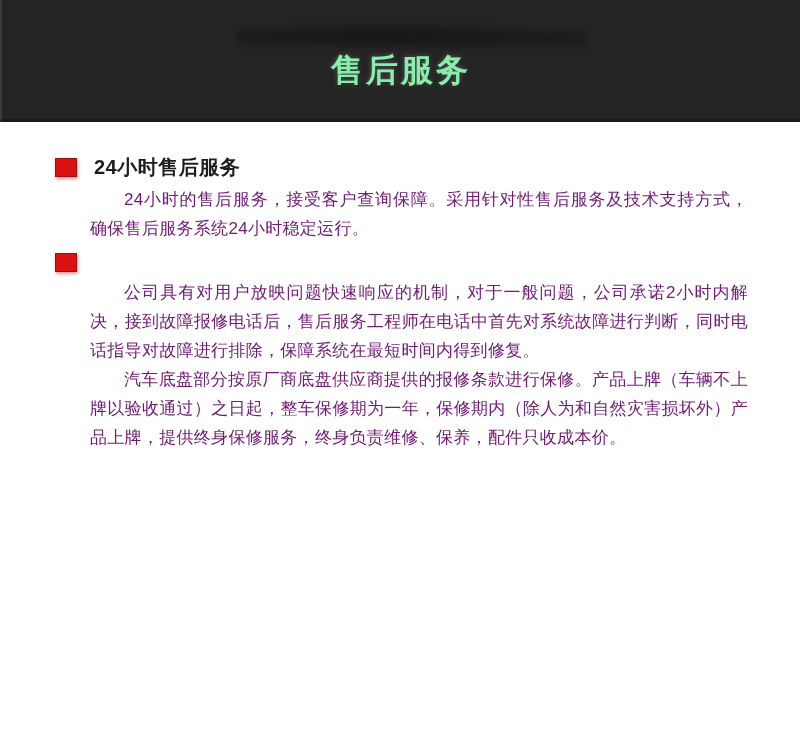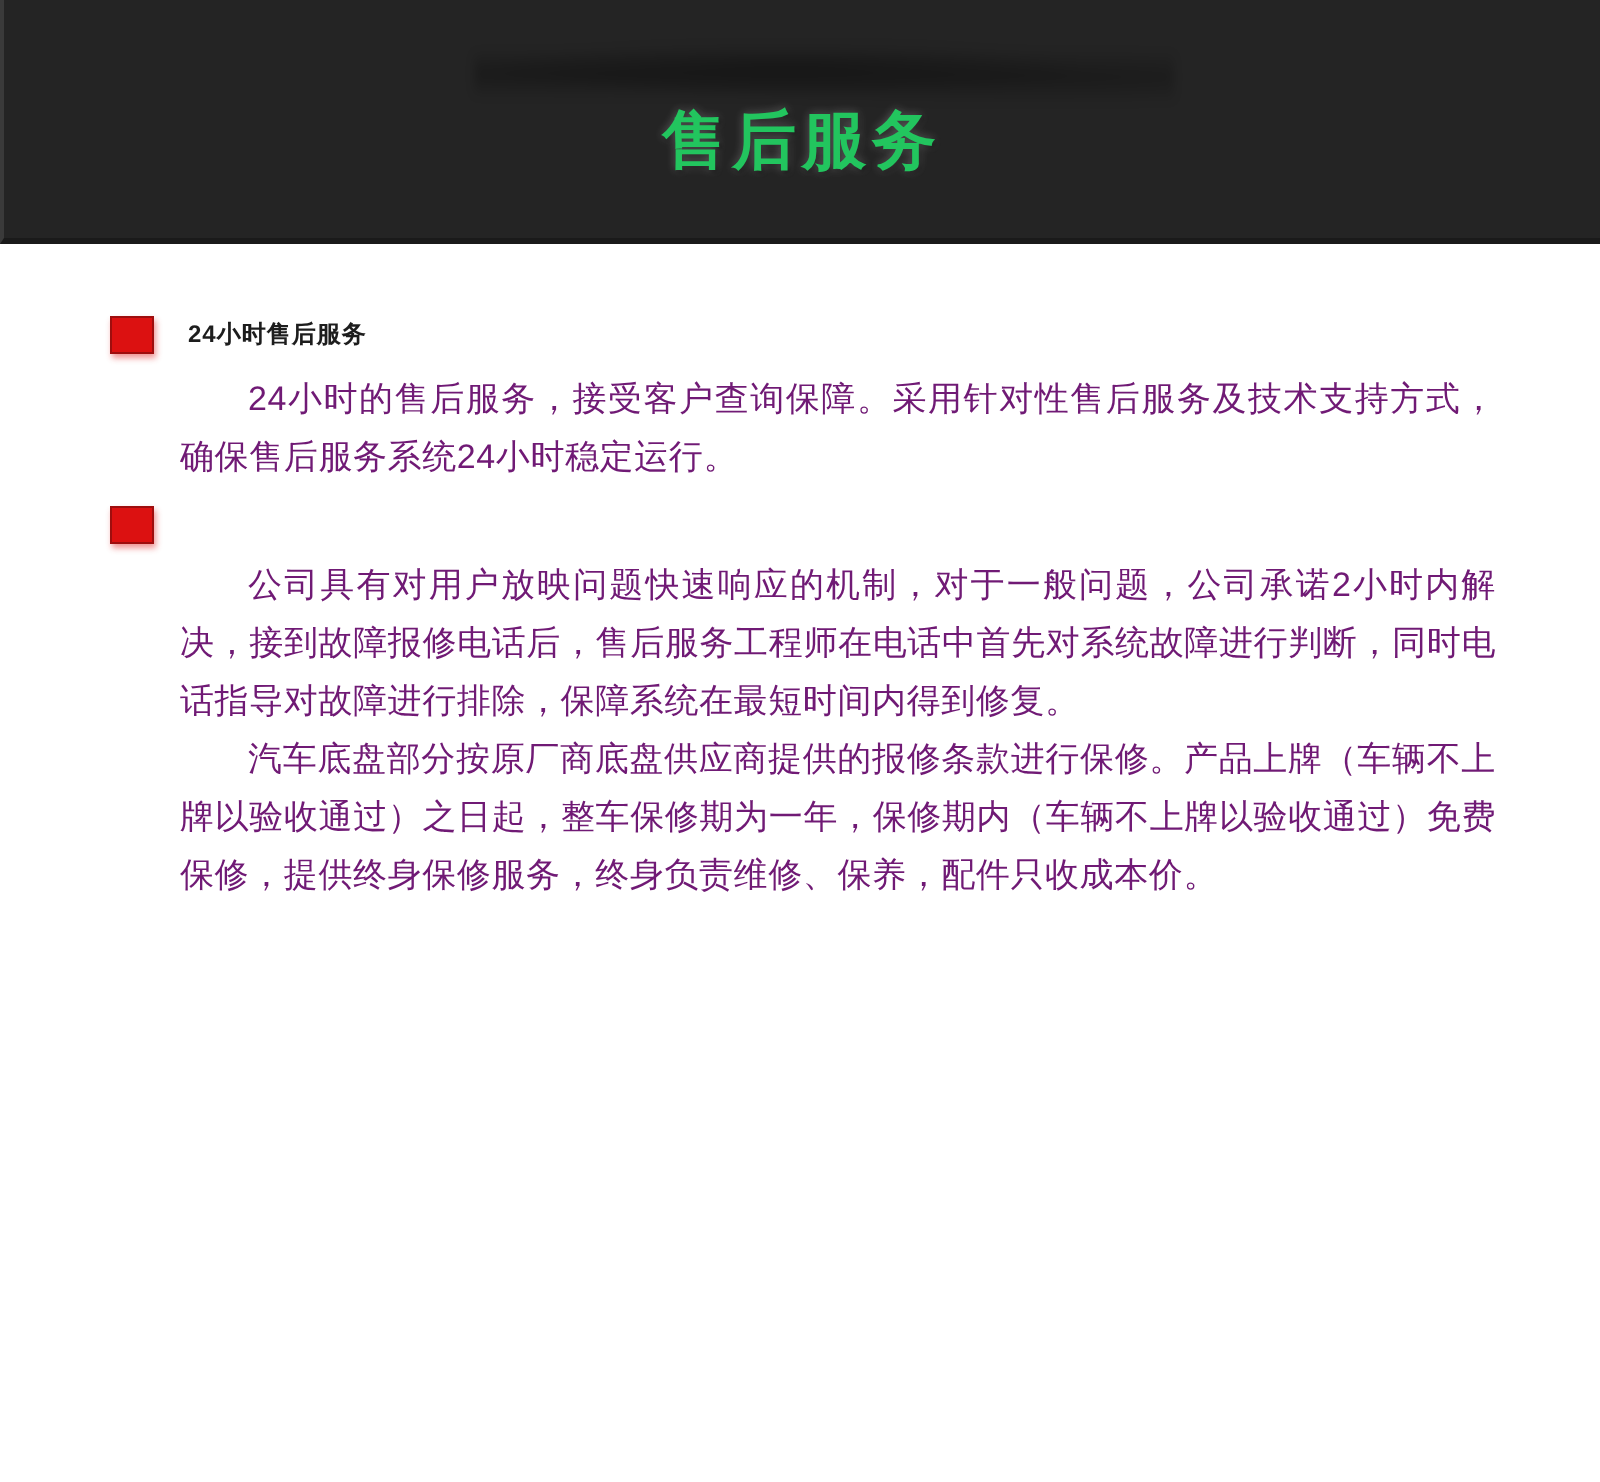"售后服务" .banner-title { color: #22c55e -> #86efac }
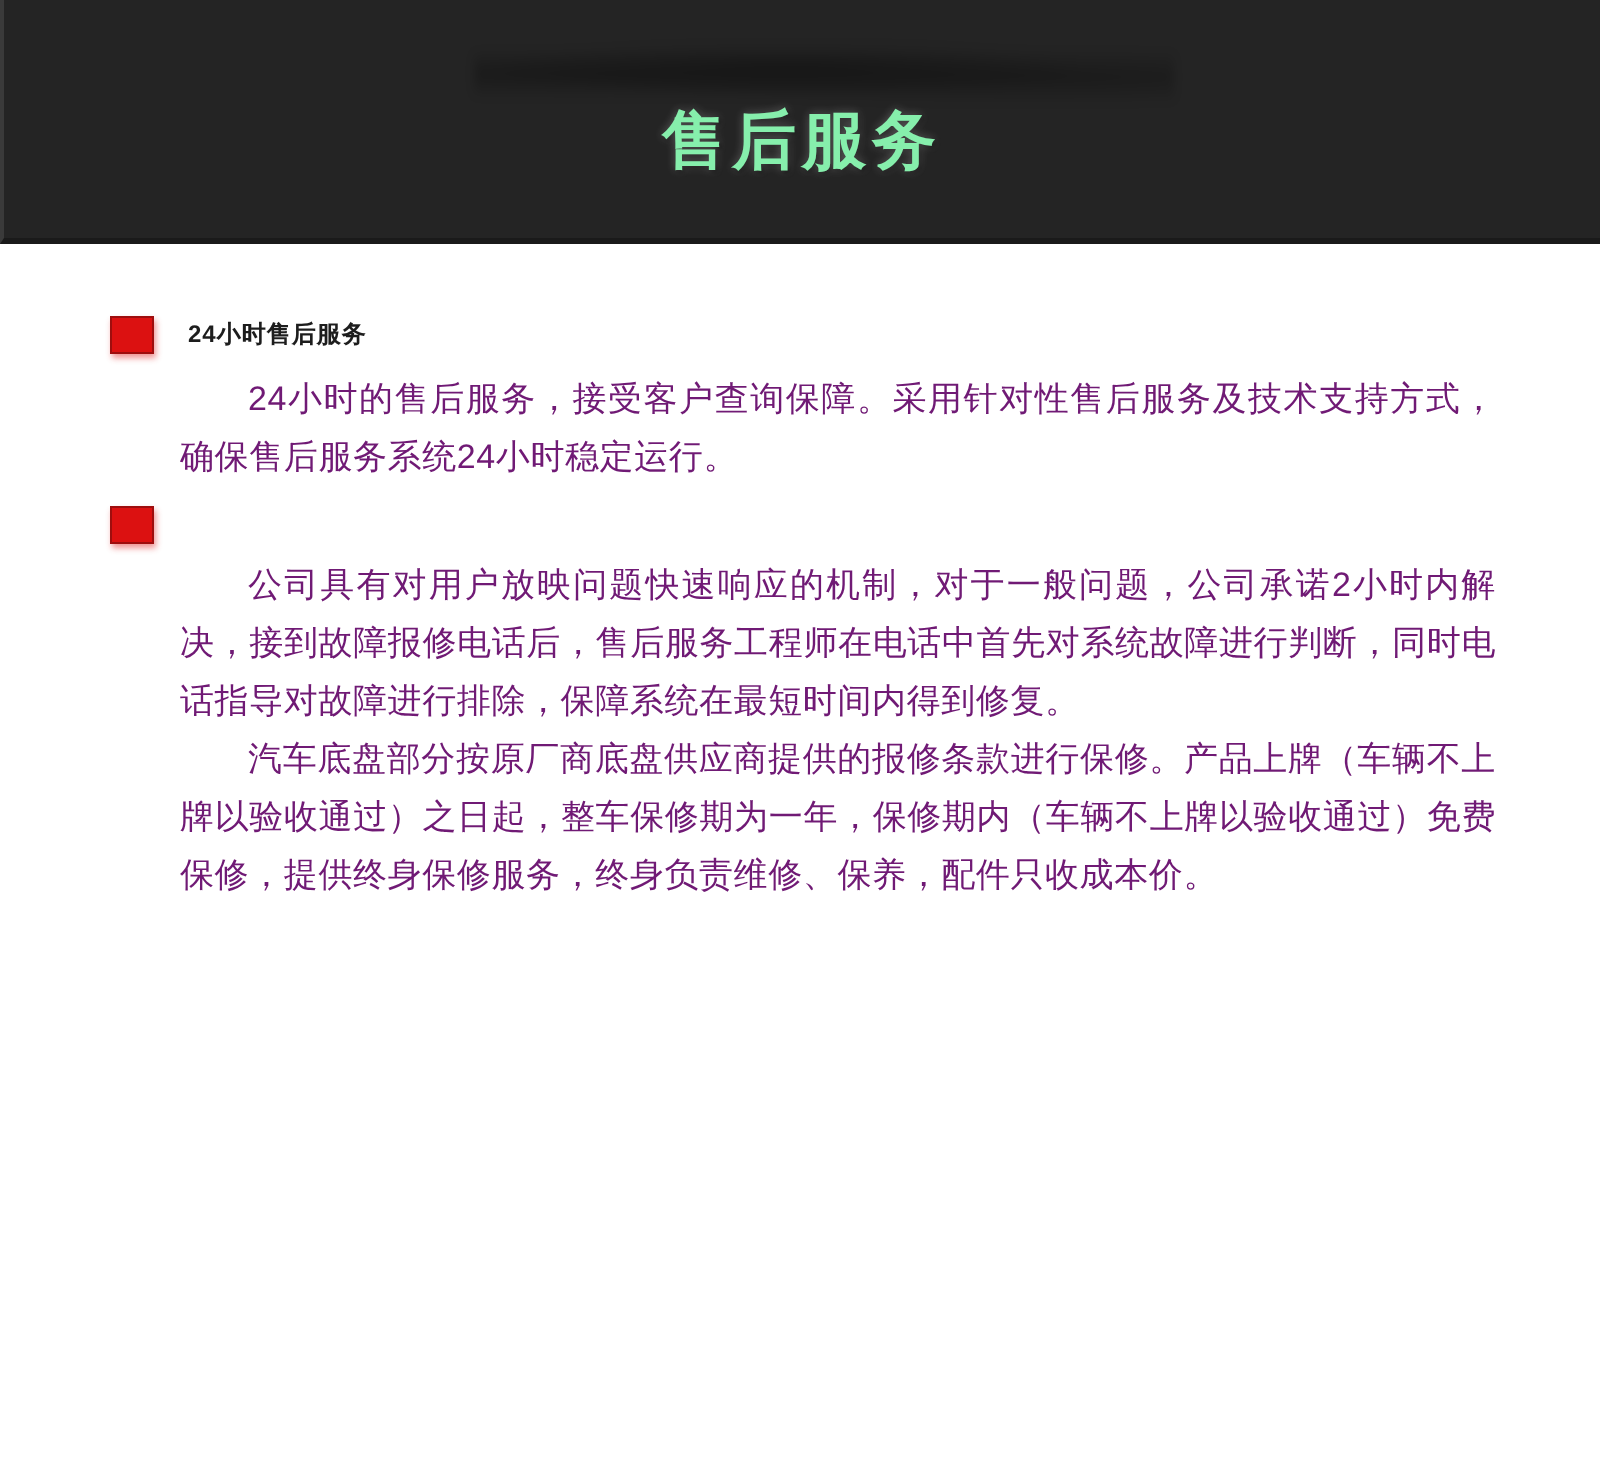"24小时售后服务" .section-title { font-size: 12px -> 20px }
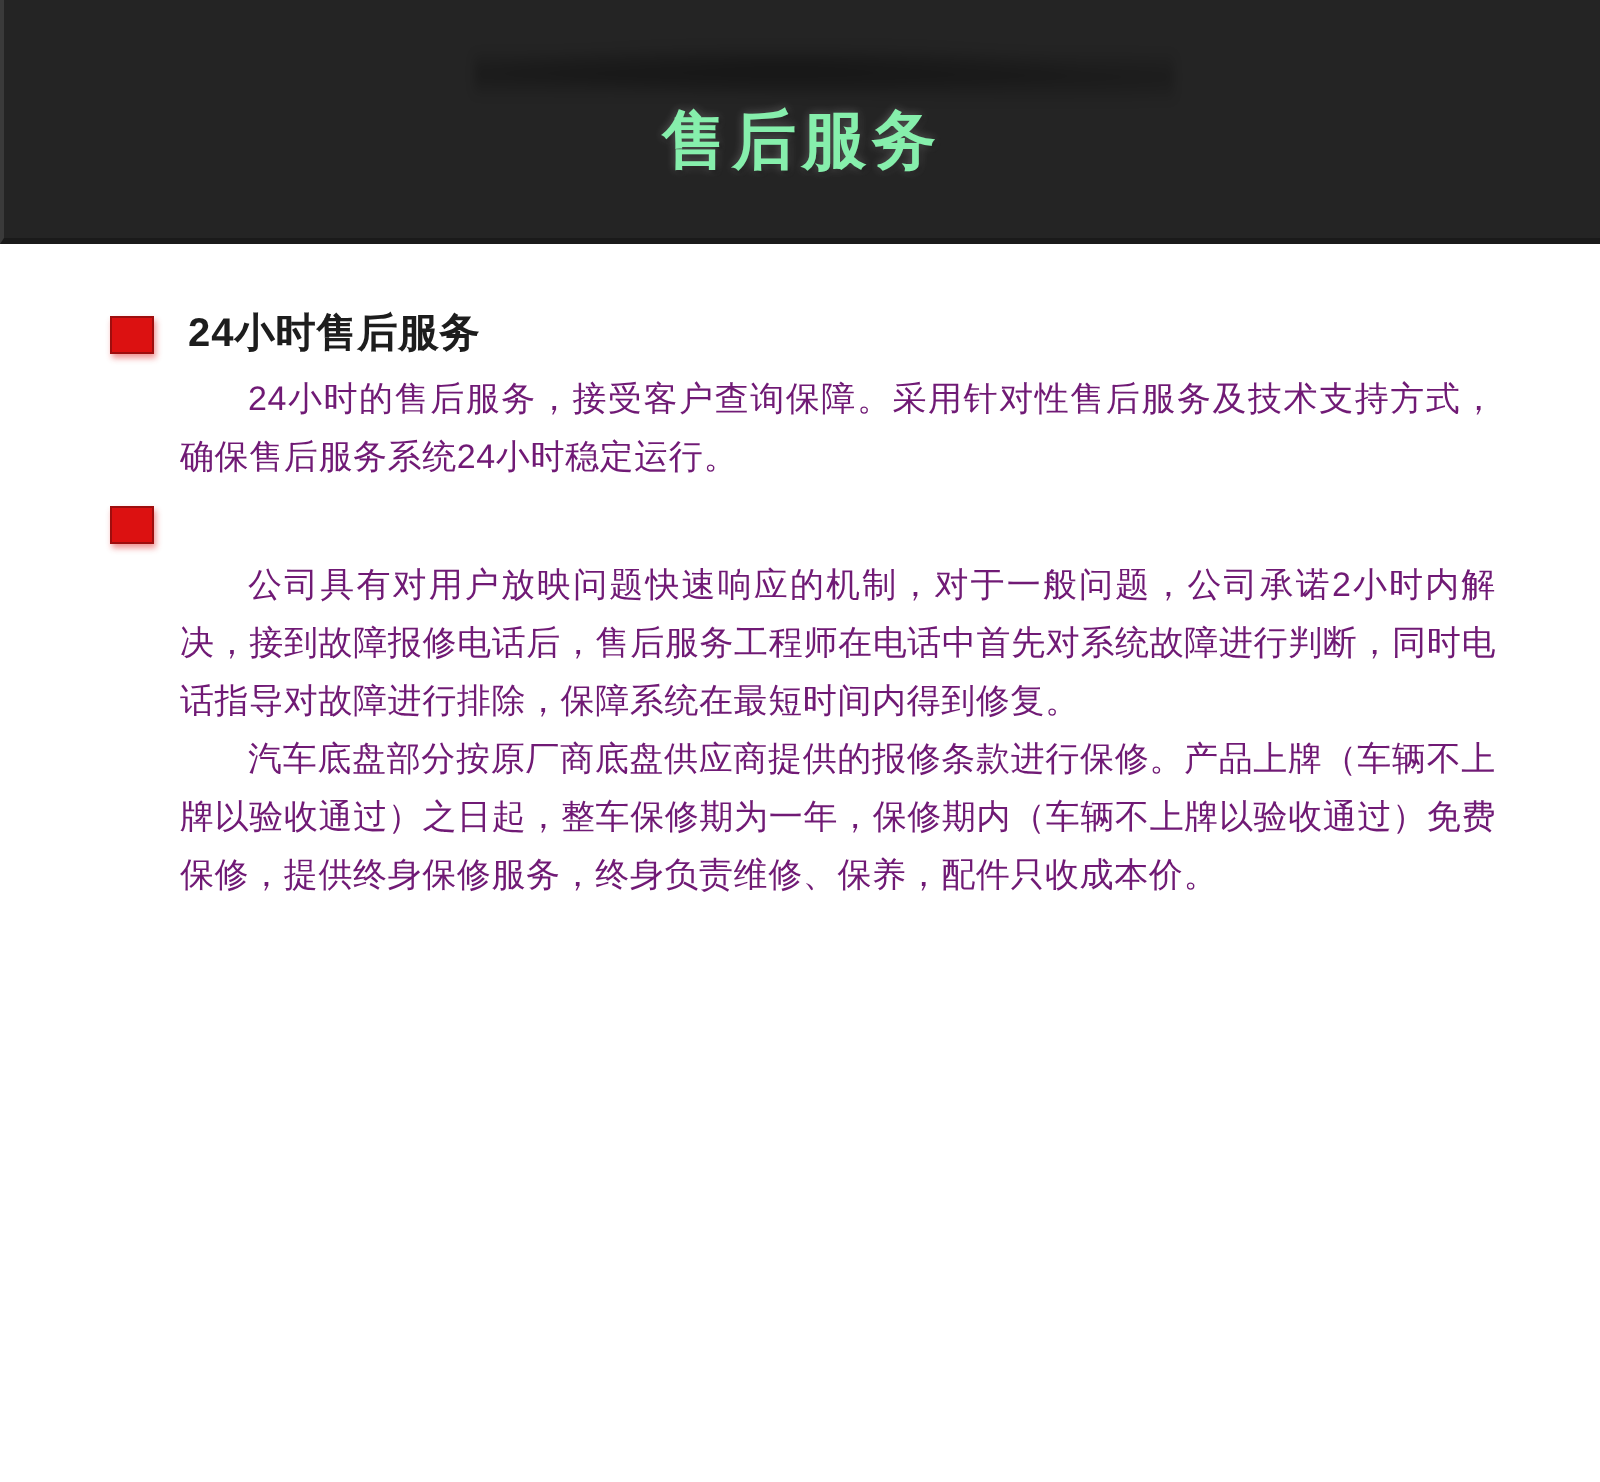"汽车底盘部分按原厂商底盘供应商提供的报修条款进行保修。产品上牌（车辆不上牌以验收" p.para { text: 车辆不上牌以验收通过）免费保修 -> 除人为和自然灾害损坏外）产品上牌 }
